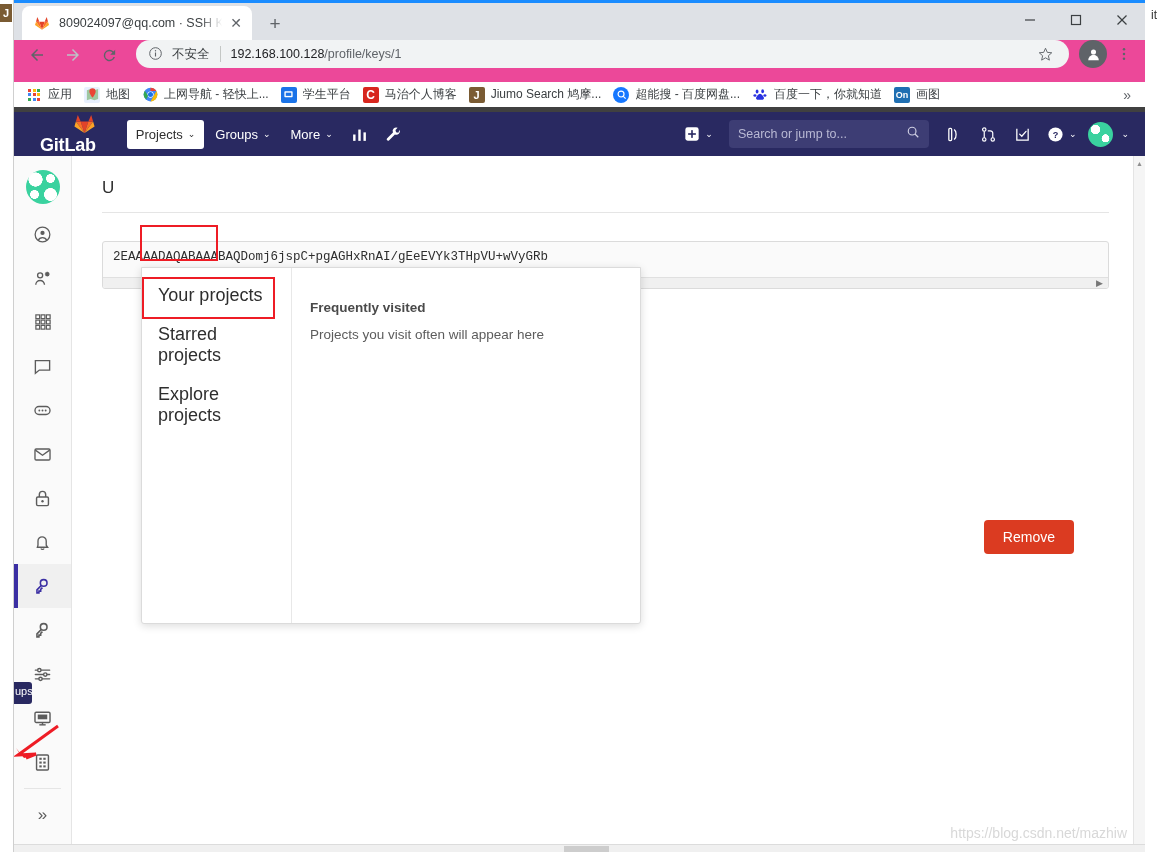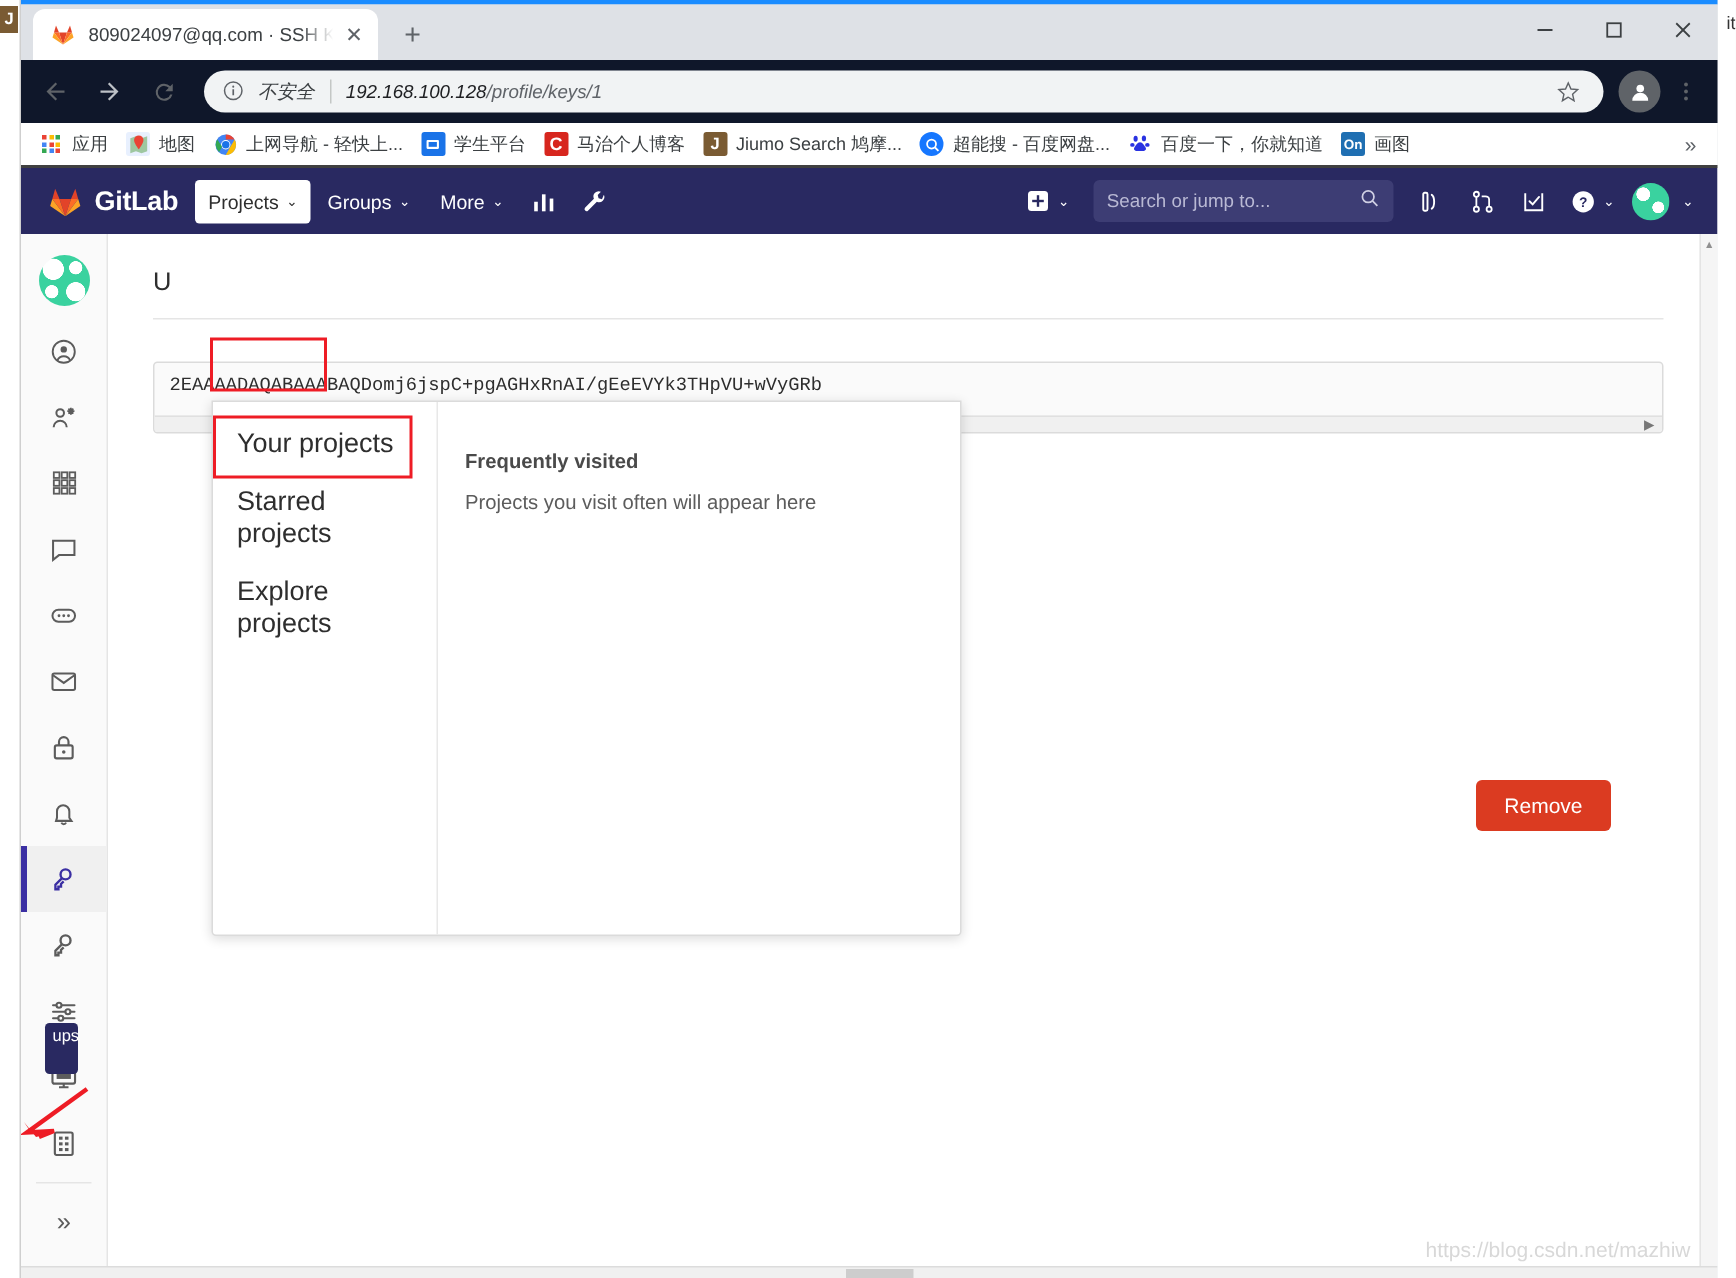"不安全" .toolbar { align-items: center -> flex-start; background: #0f172a -> #ec4899; font-style: italic -> none }
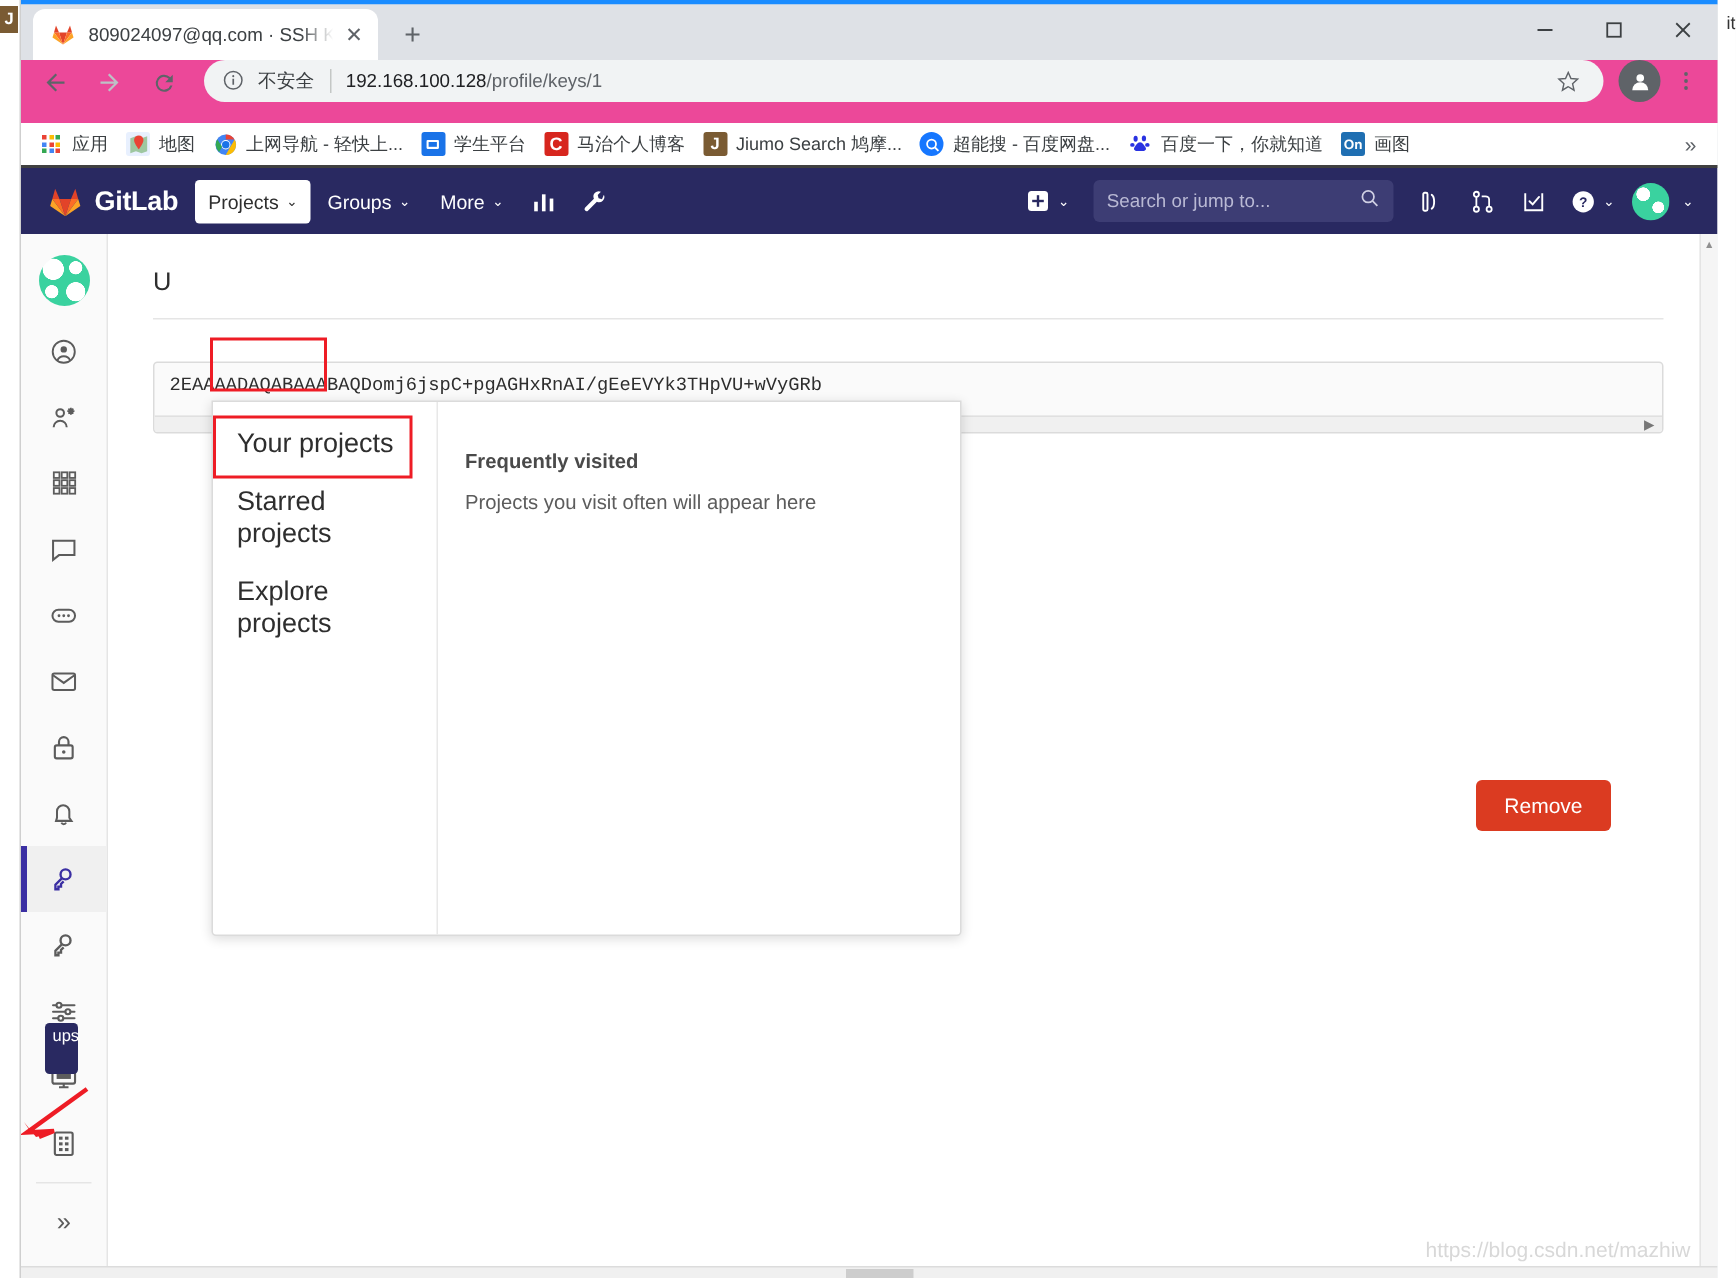"应用" .bookmarks { border-bottom: 2px solid #404040 -> 5px solid #404040 }
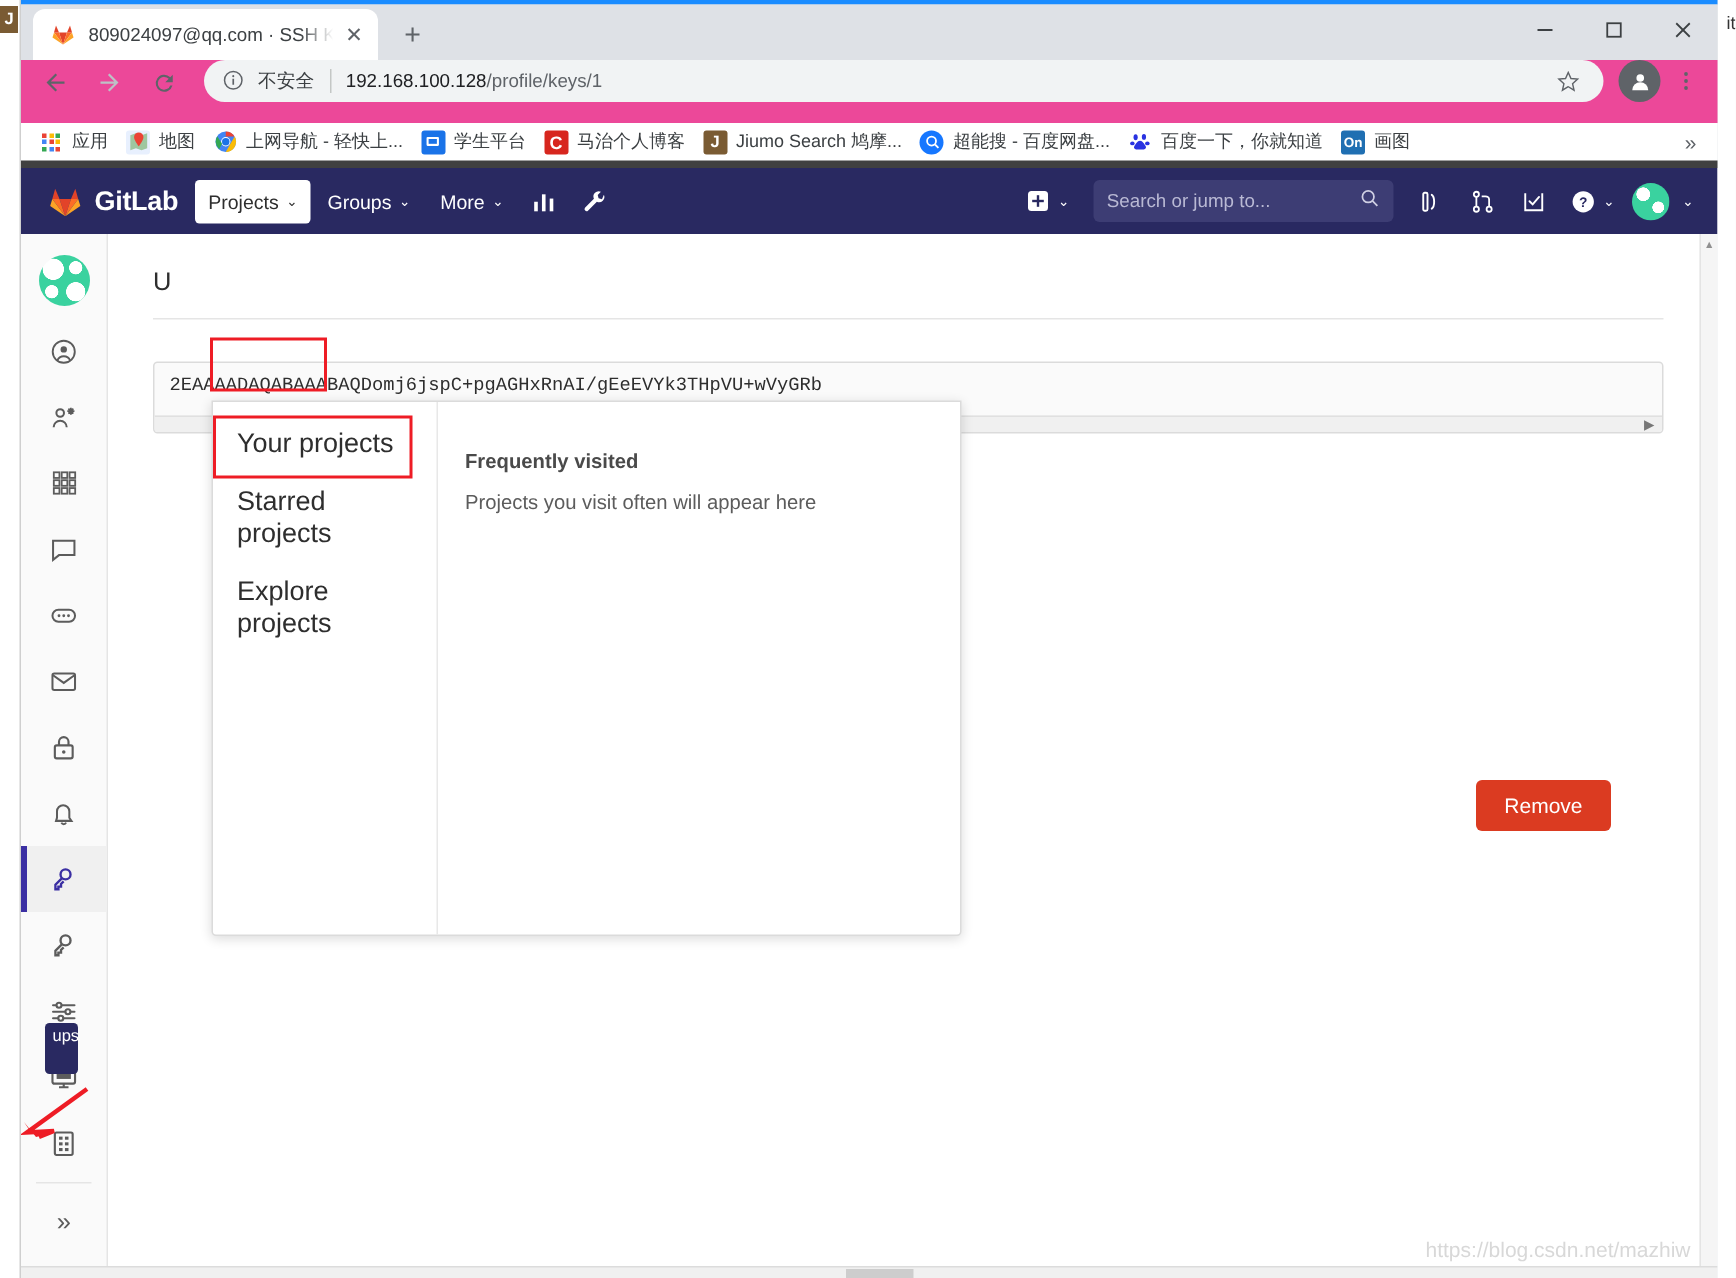"GitLab" .gl-logo-wrap { align-items: center -> flex-end; flex-direction: none -> column; margin-right: 11px -> 31px }
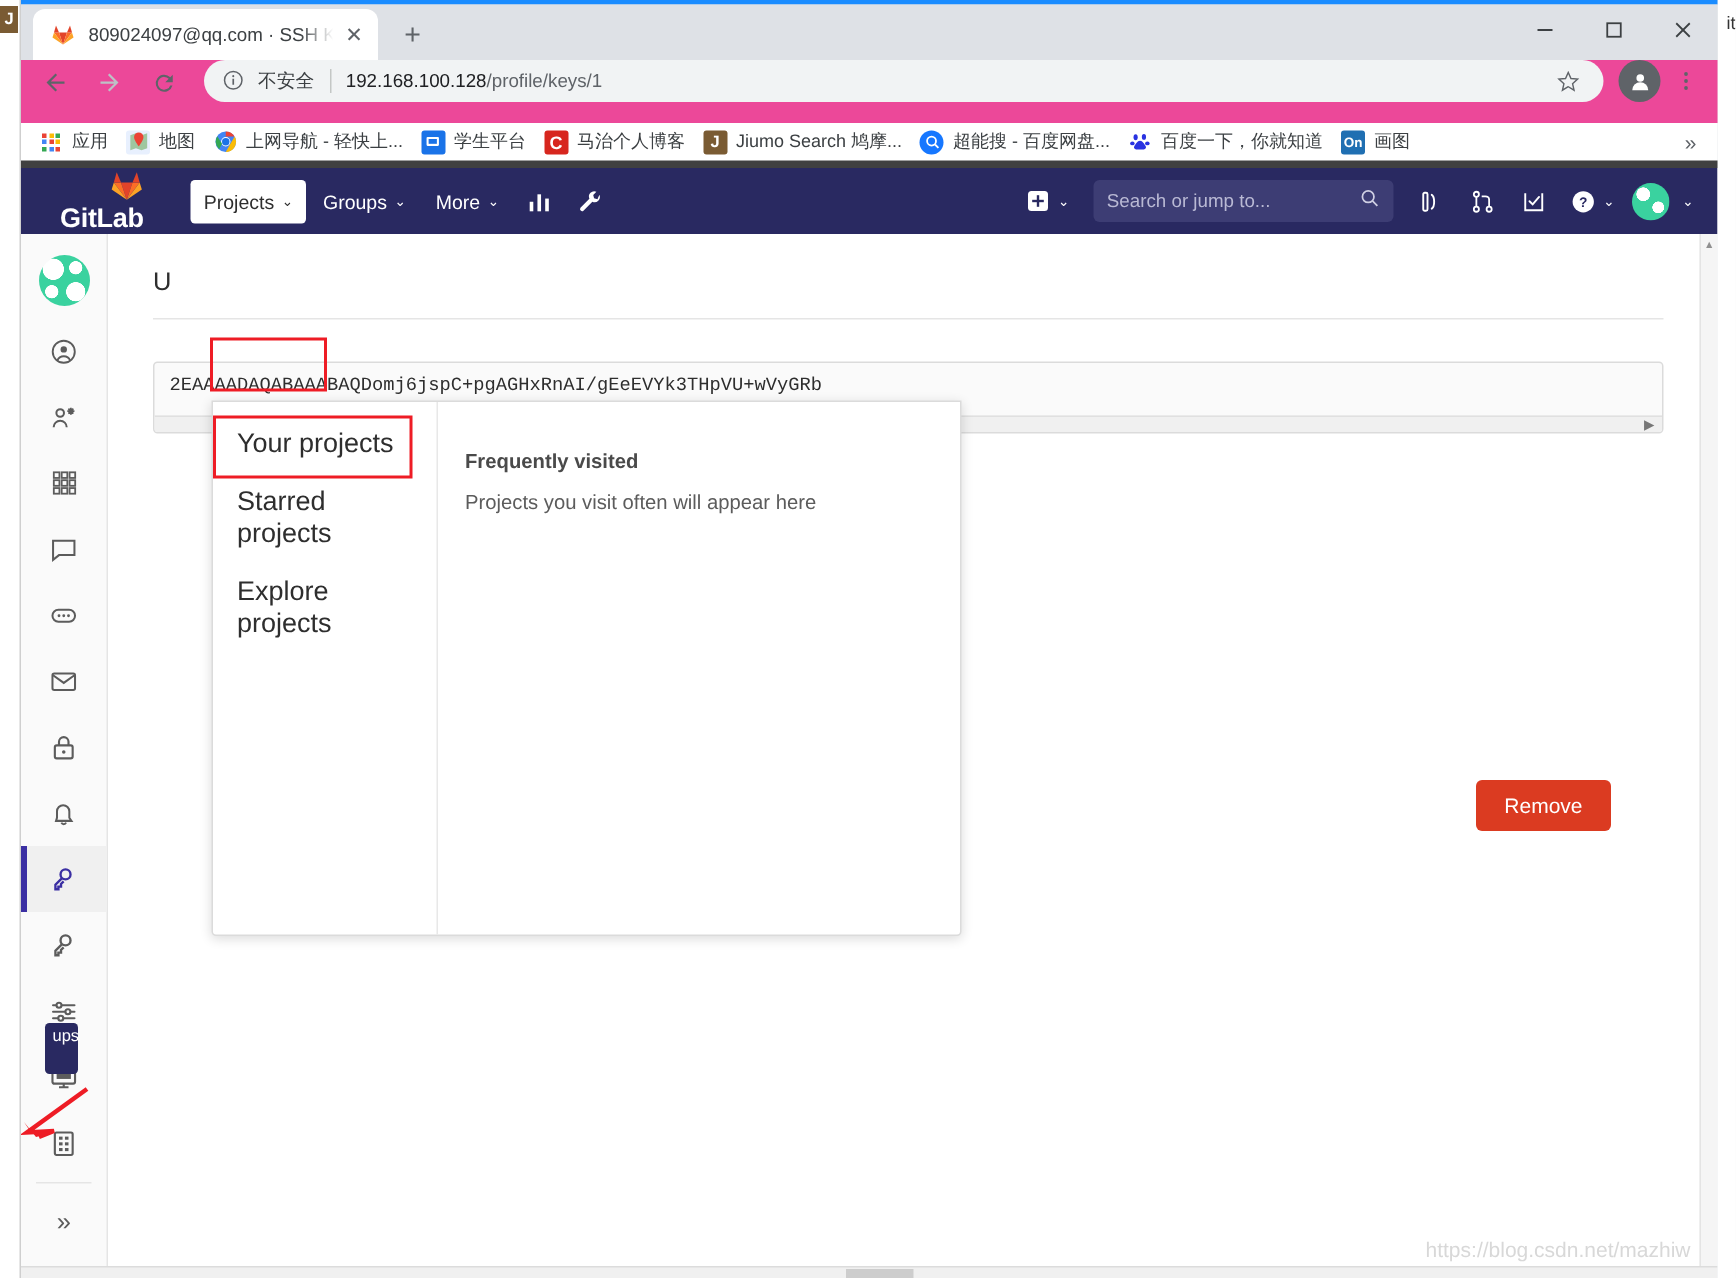"ups" .rail-tooltip { height: 34px -> 22px; margin-left: 20px -> none }
